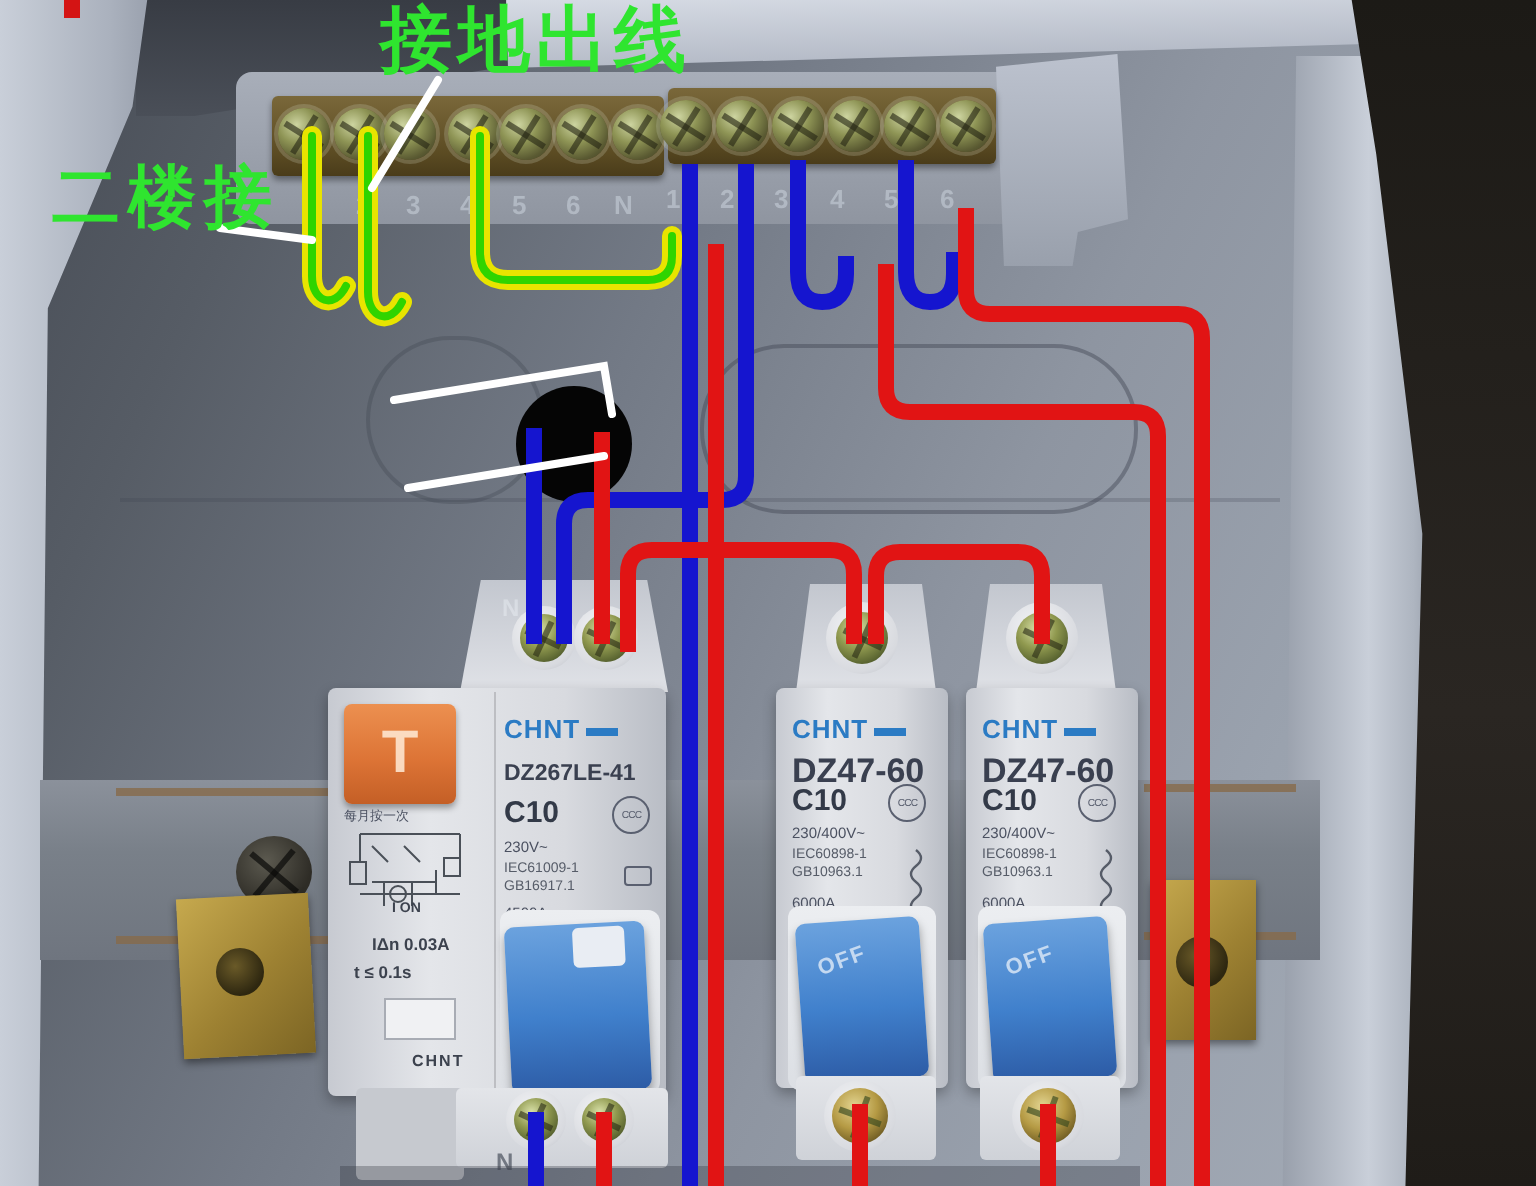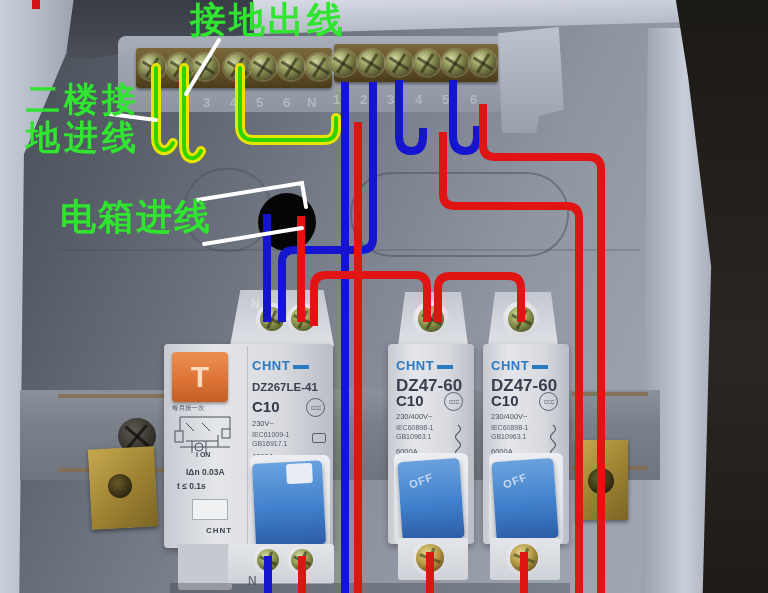"地进线" div { html: <div>地进线</div> -> none }
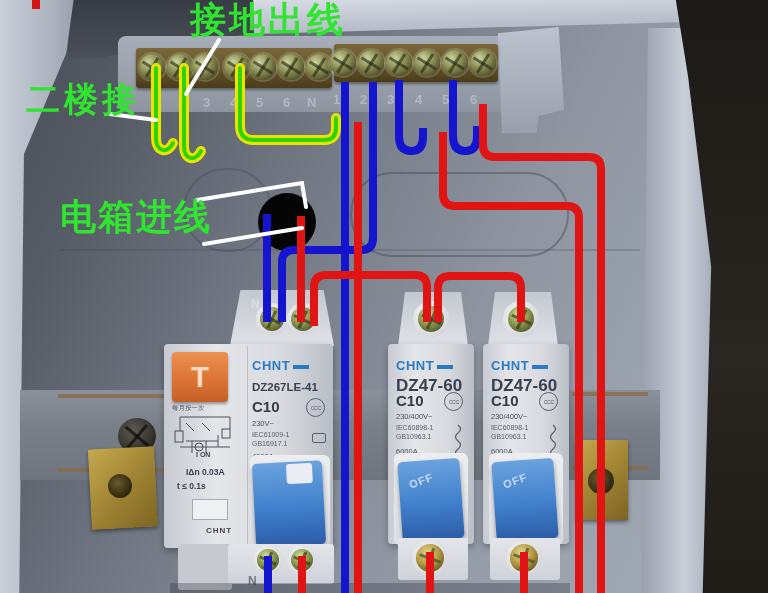"电箱进线" div { html: <div>电箱进线</div> -> none }
